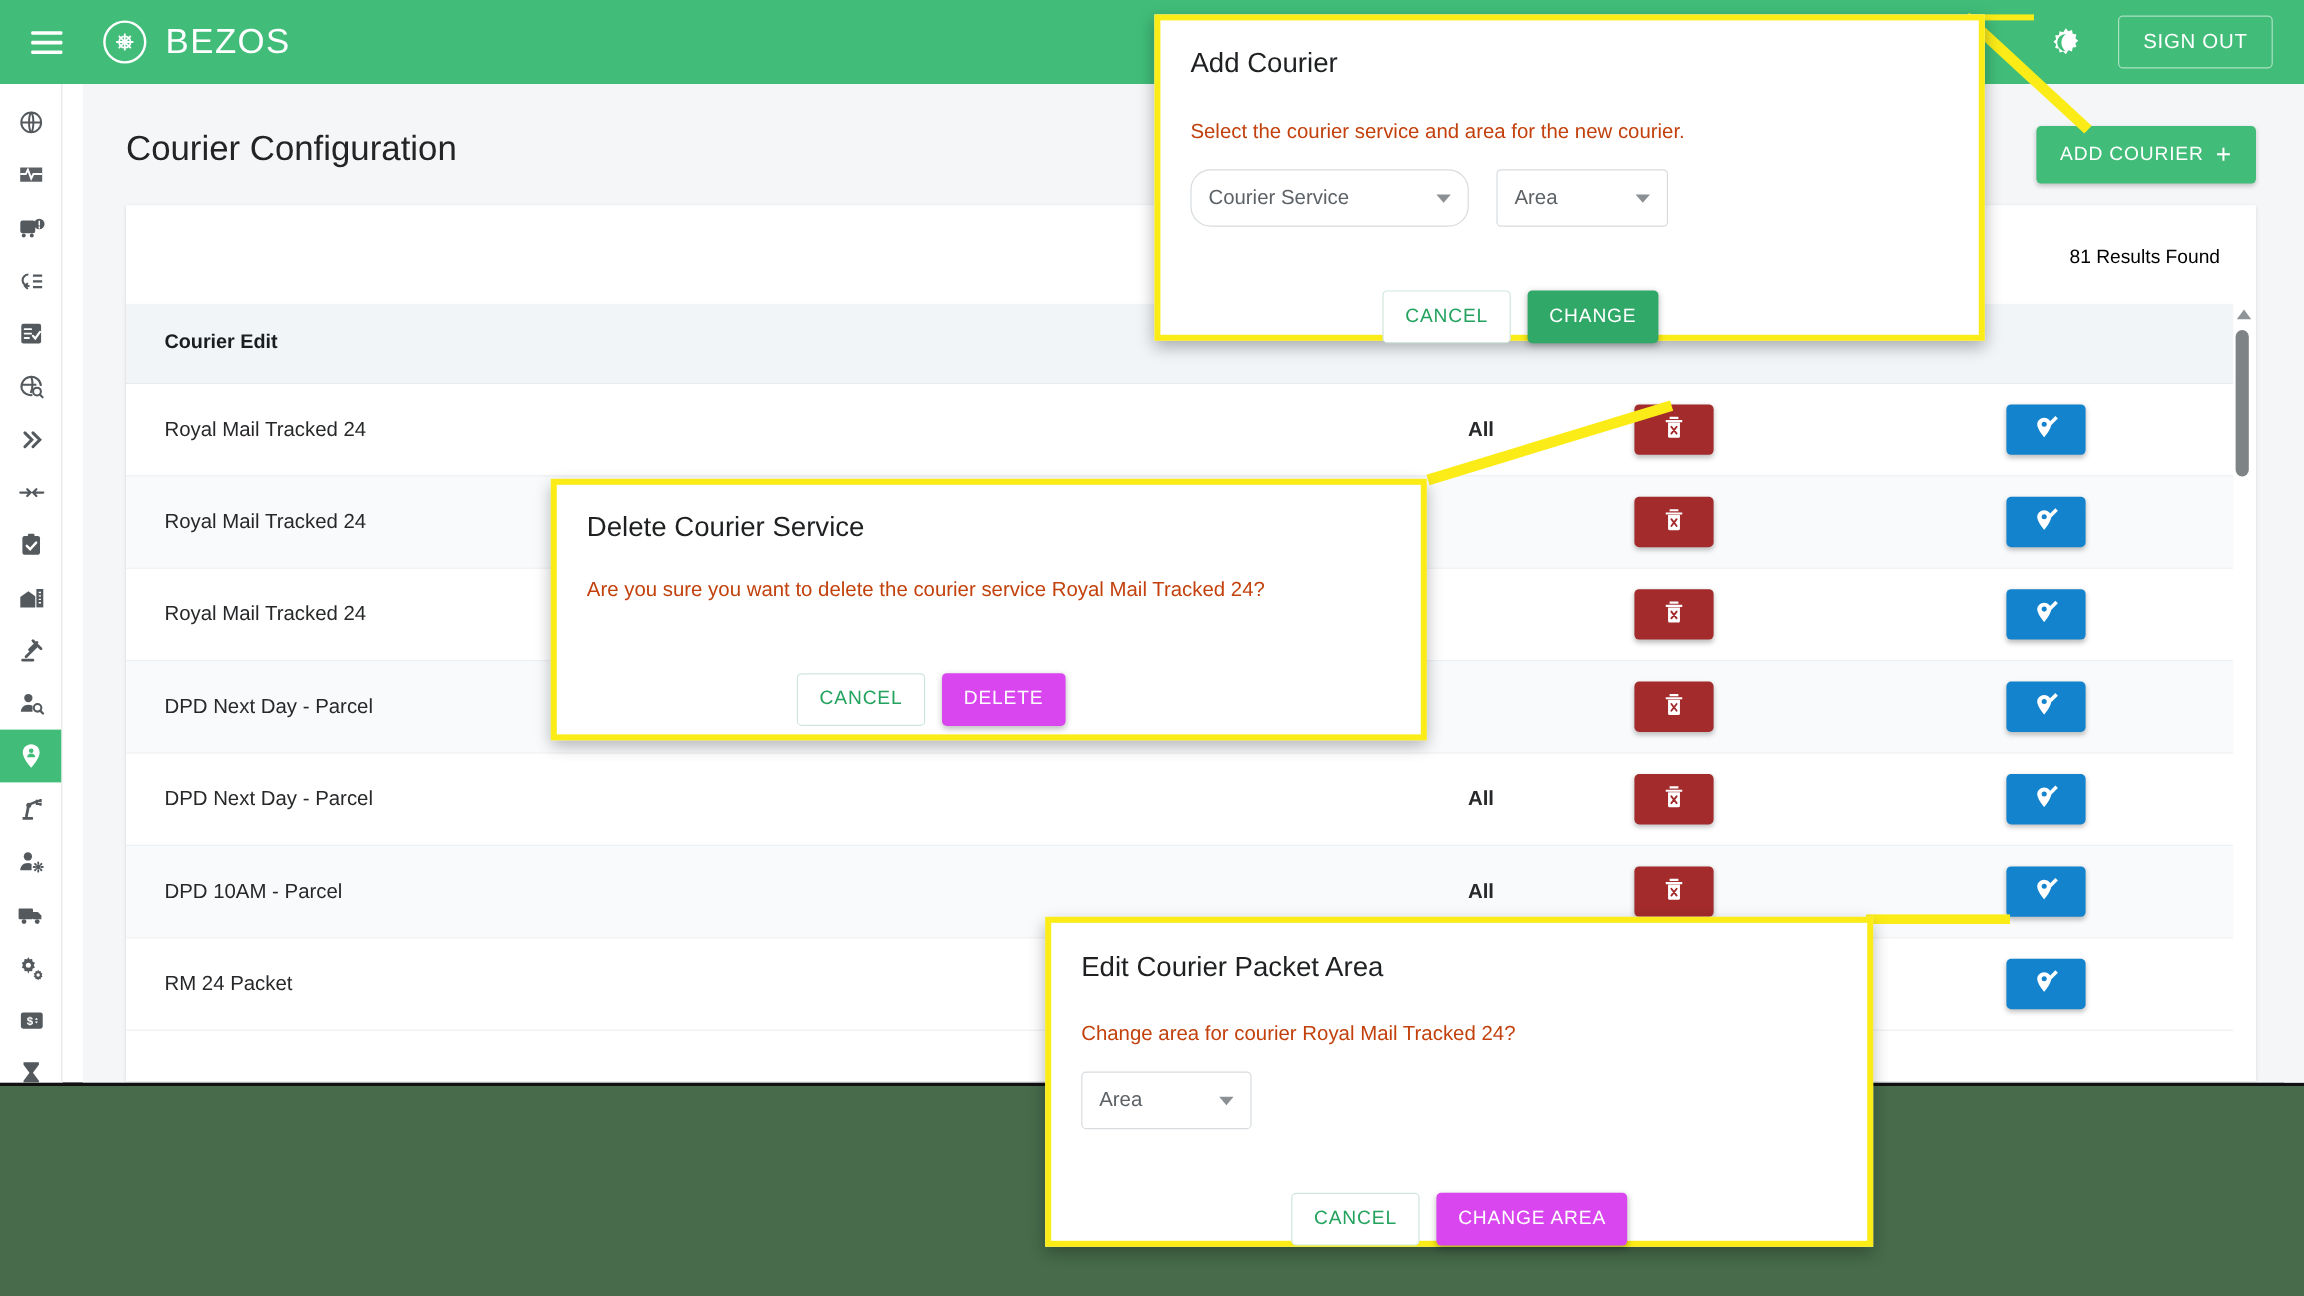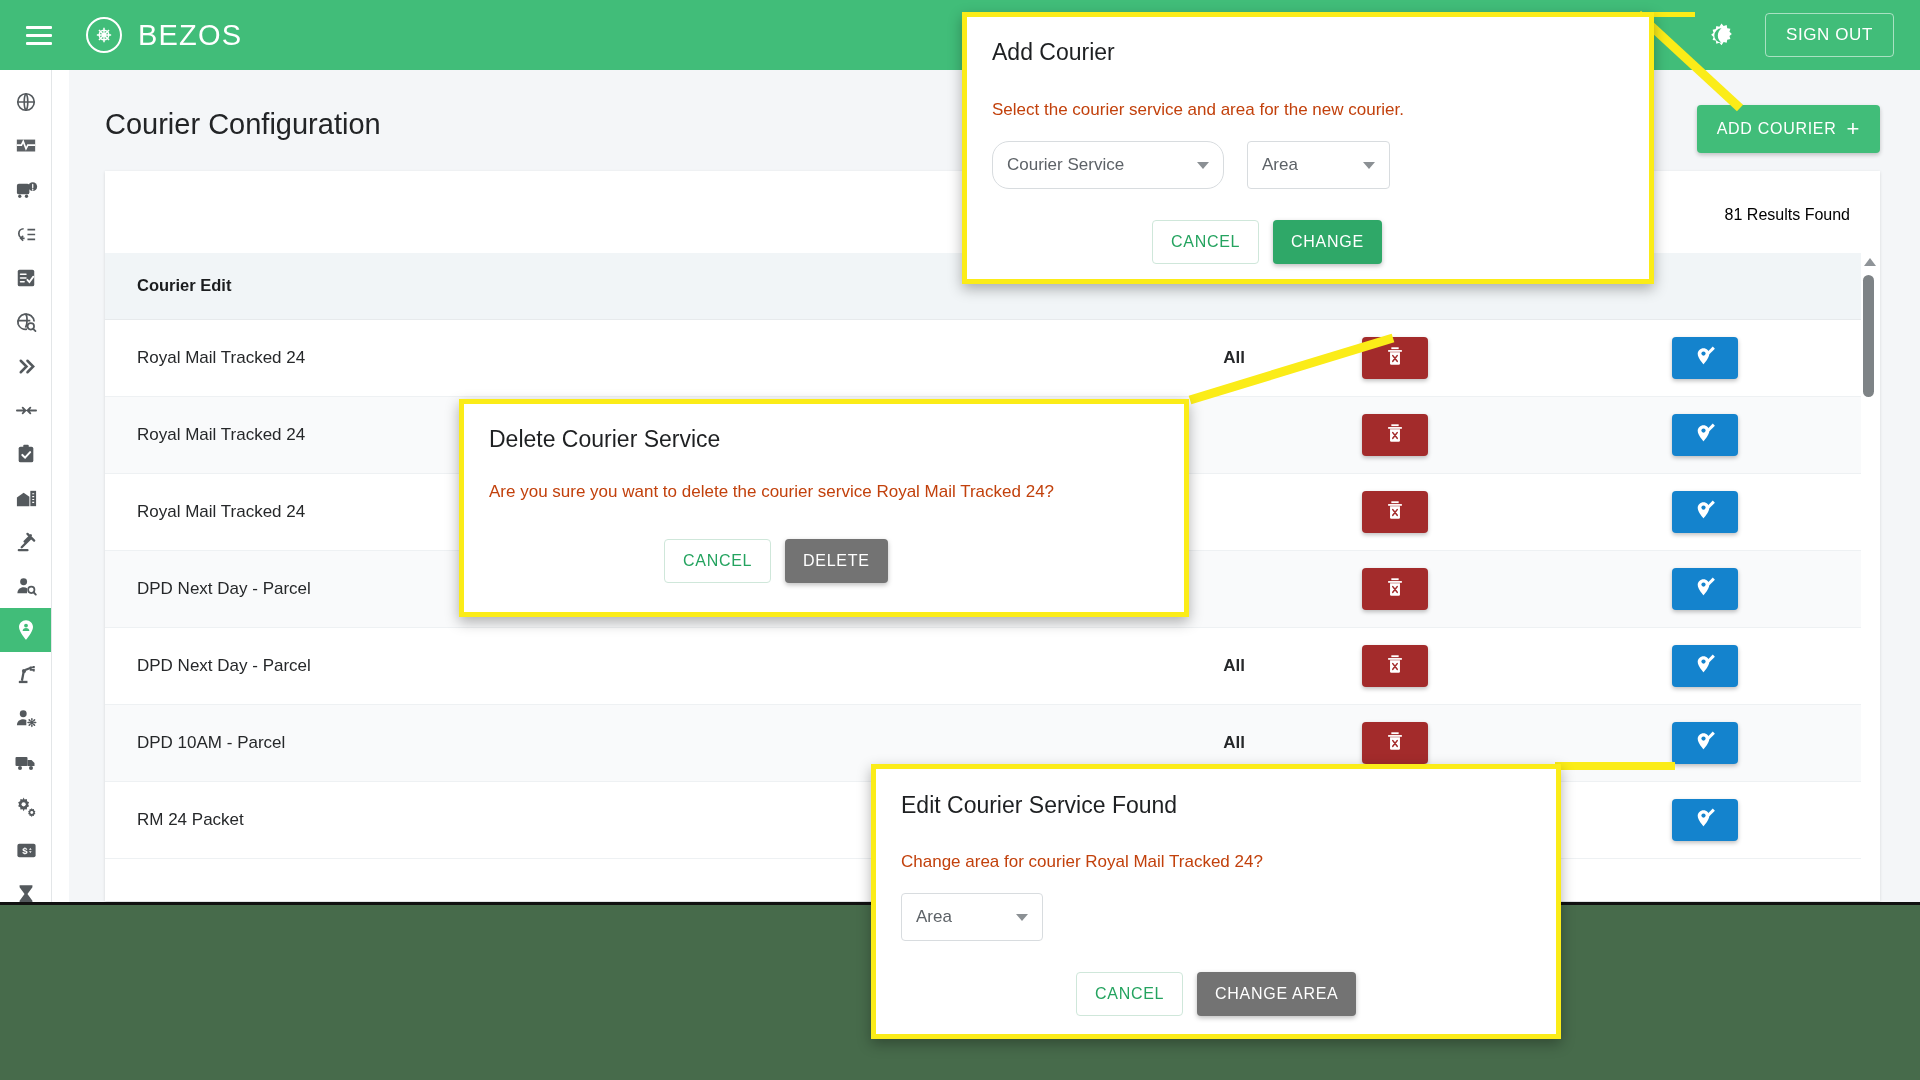"CANCEL" .btn { margin-top: none -> 22px }
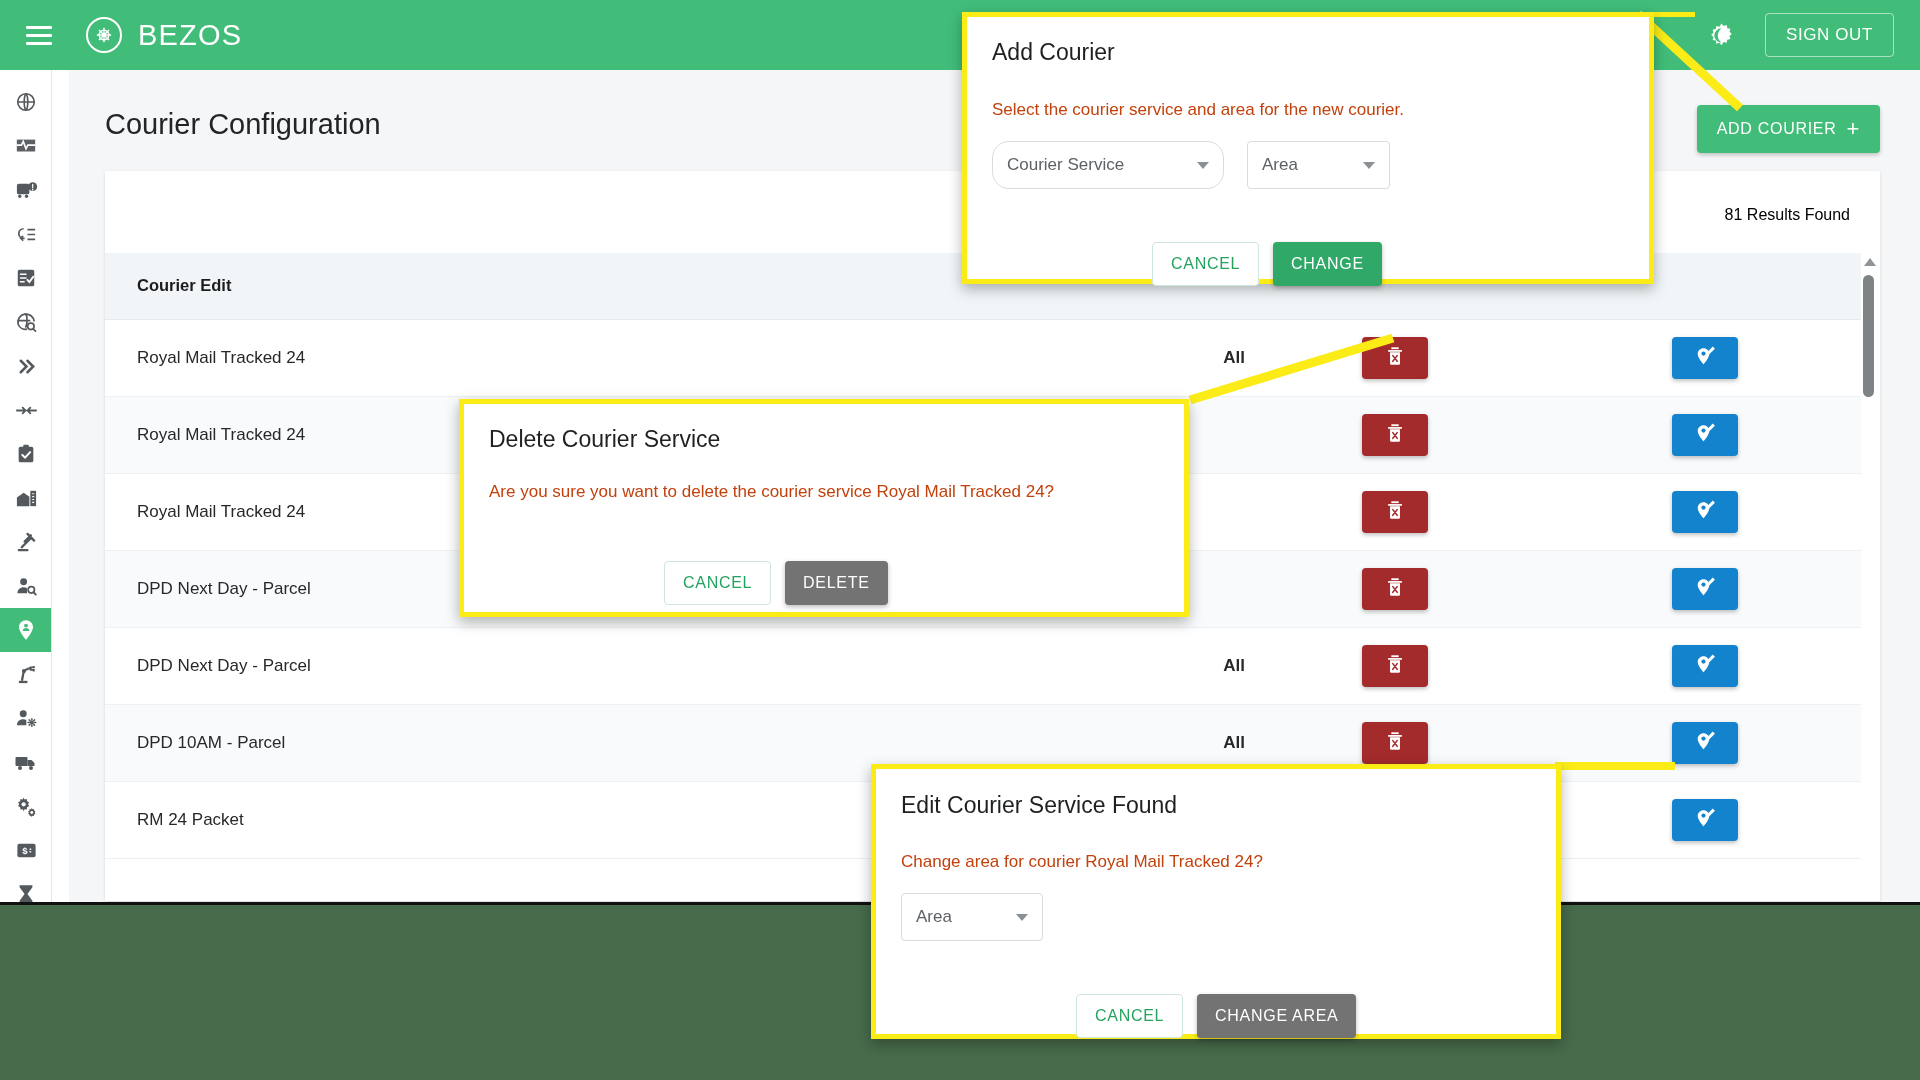"DELETE" .btn-danger { background: #737373 -> #d946ef }
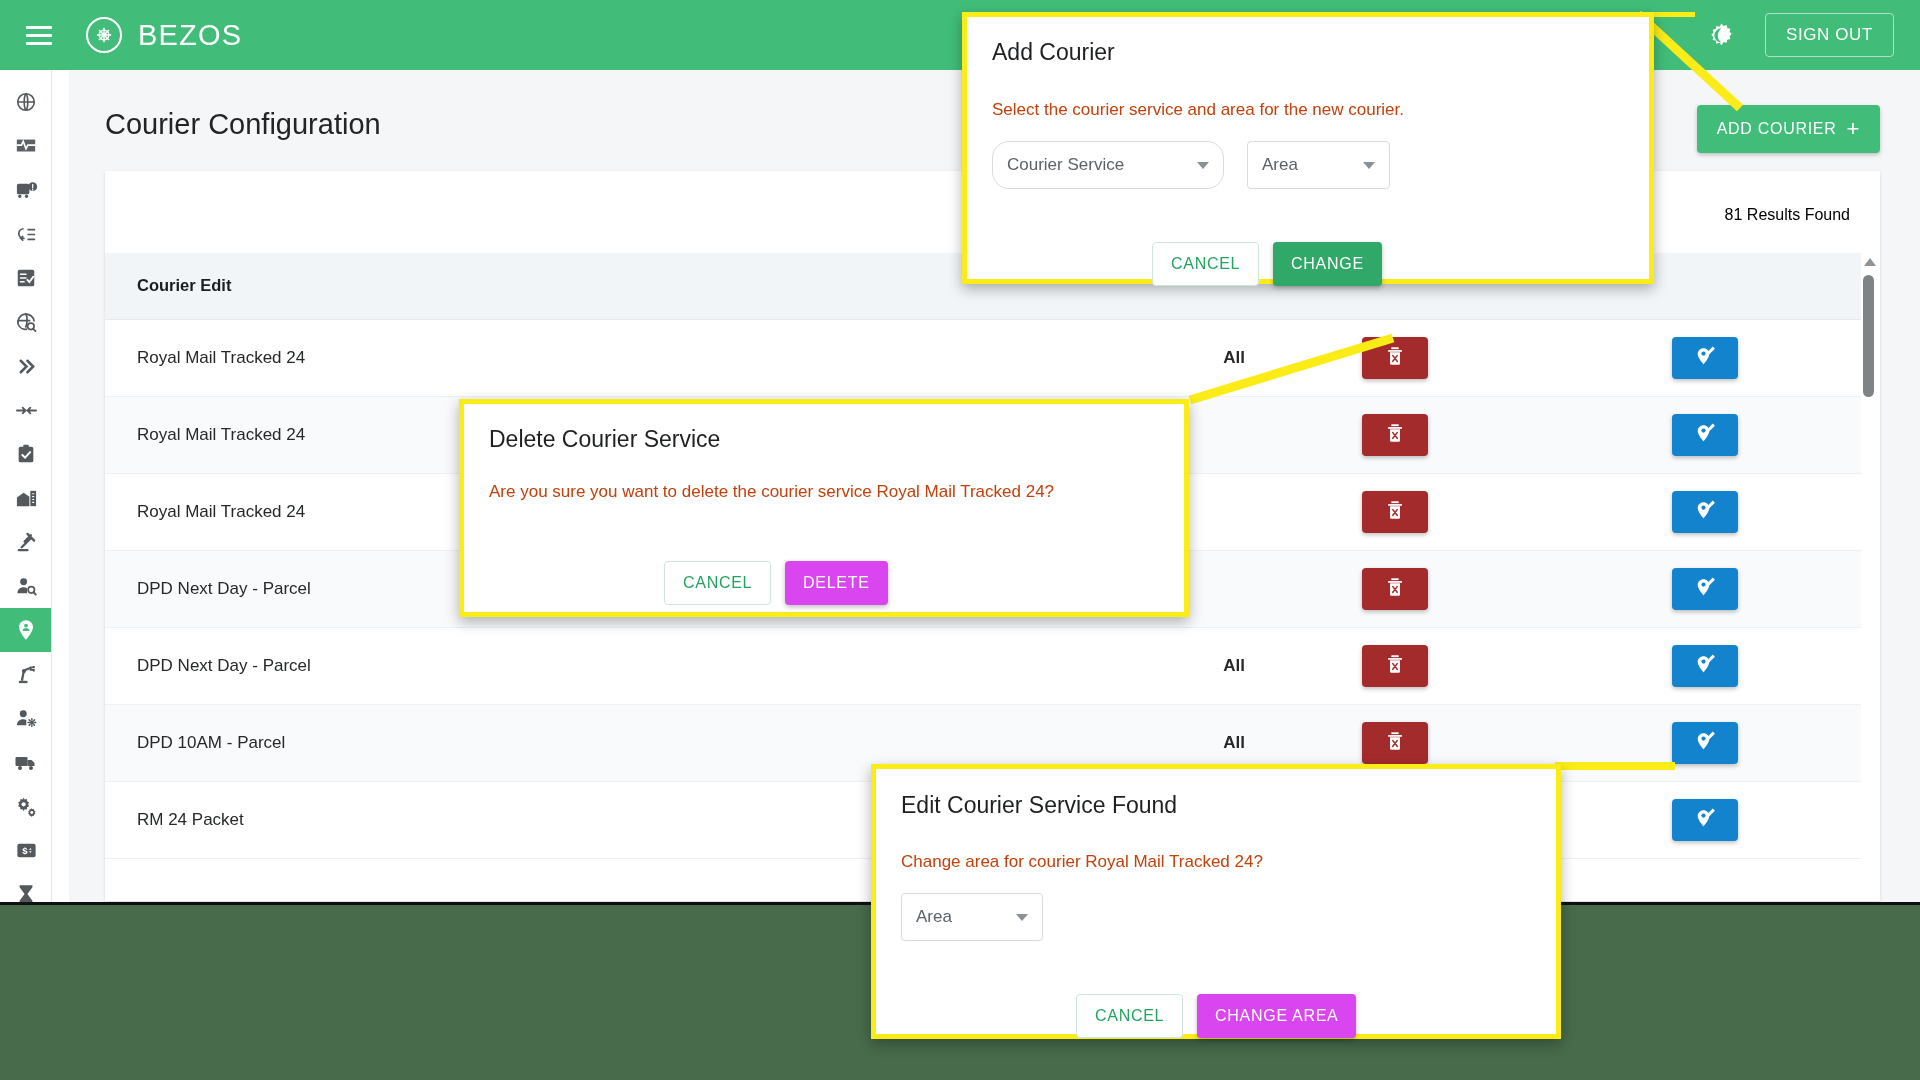"Edit Courier Service Found" div.dlg-title { text: Service Found -> Packet Area }
